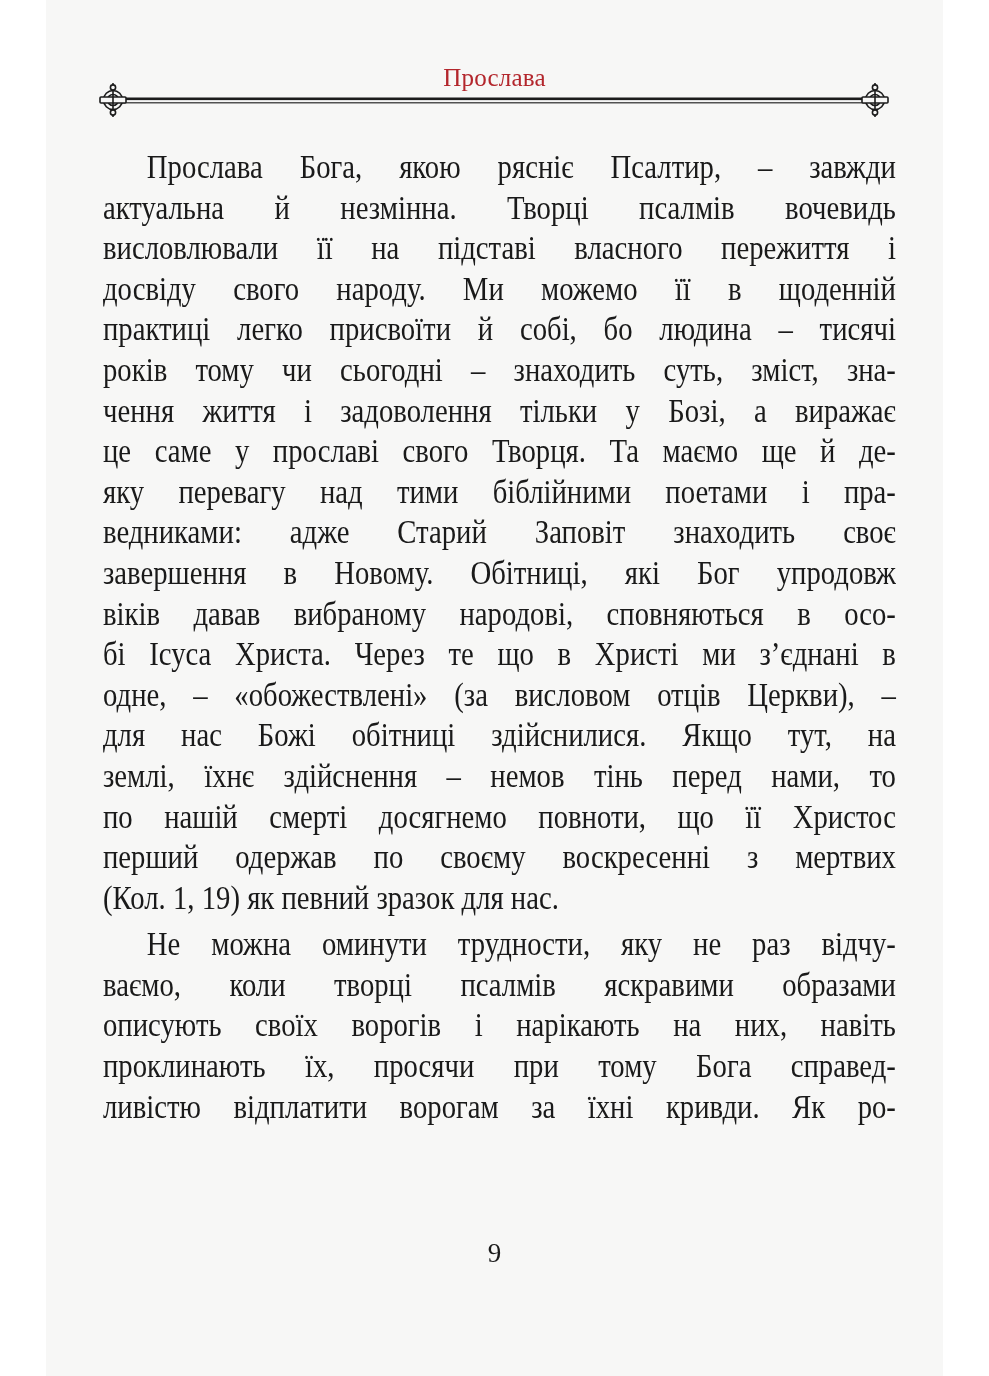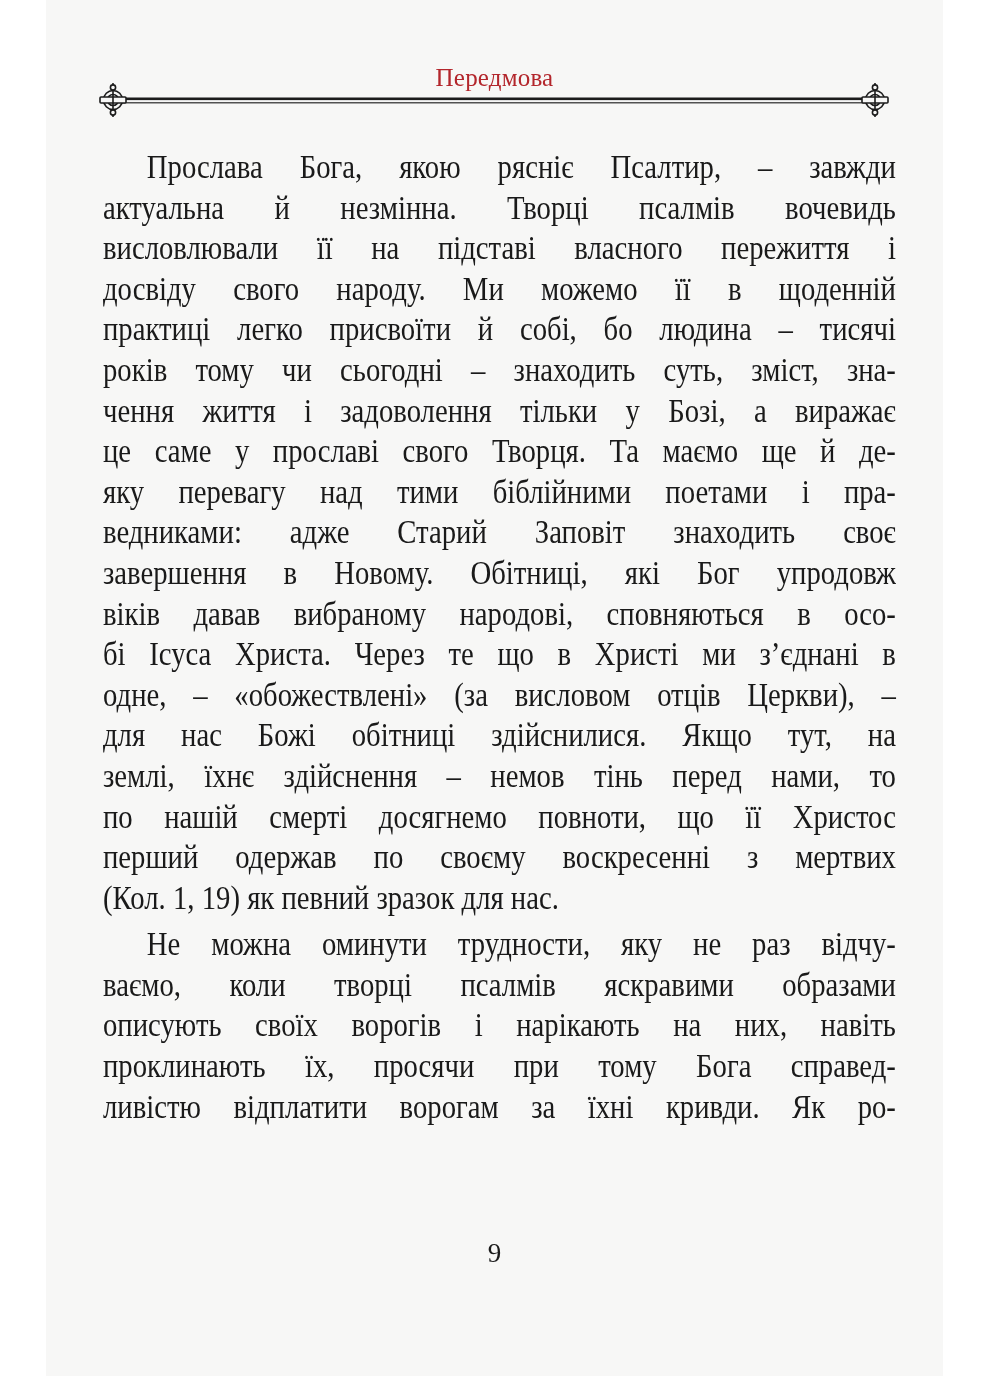"Передмова" div.running-head { text: Передмова -> Прослава }
